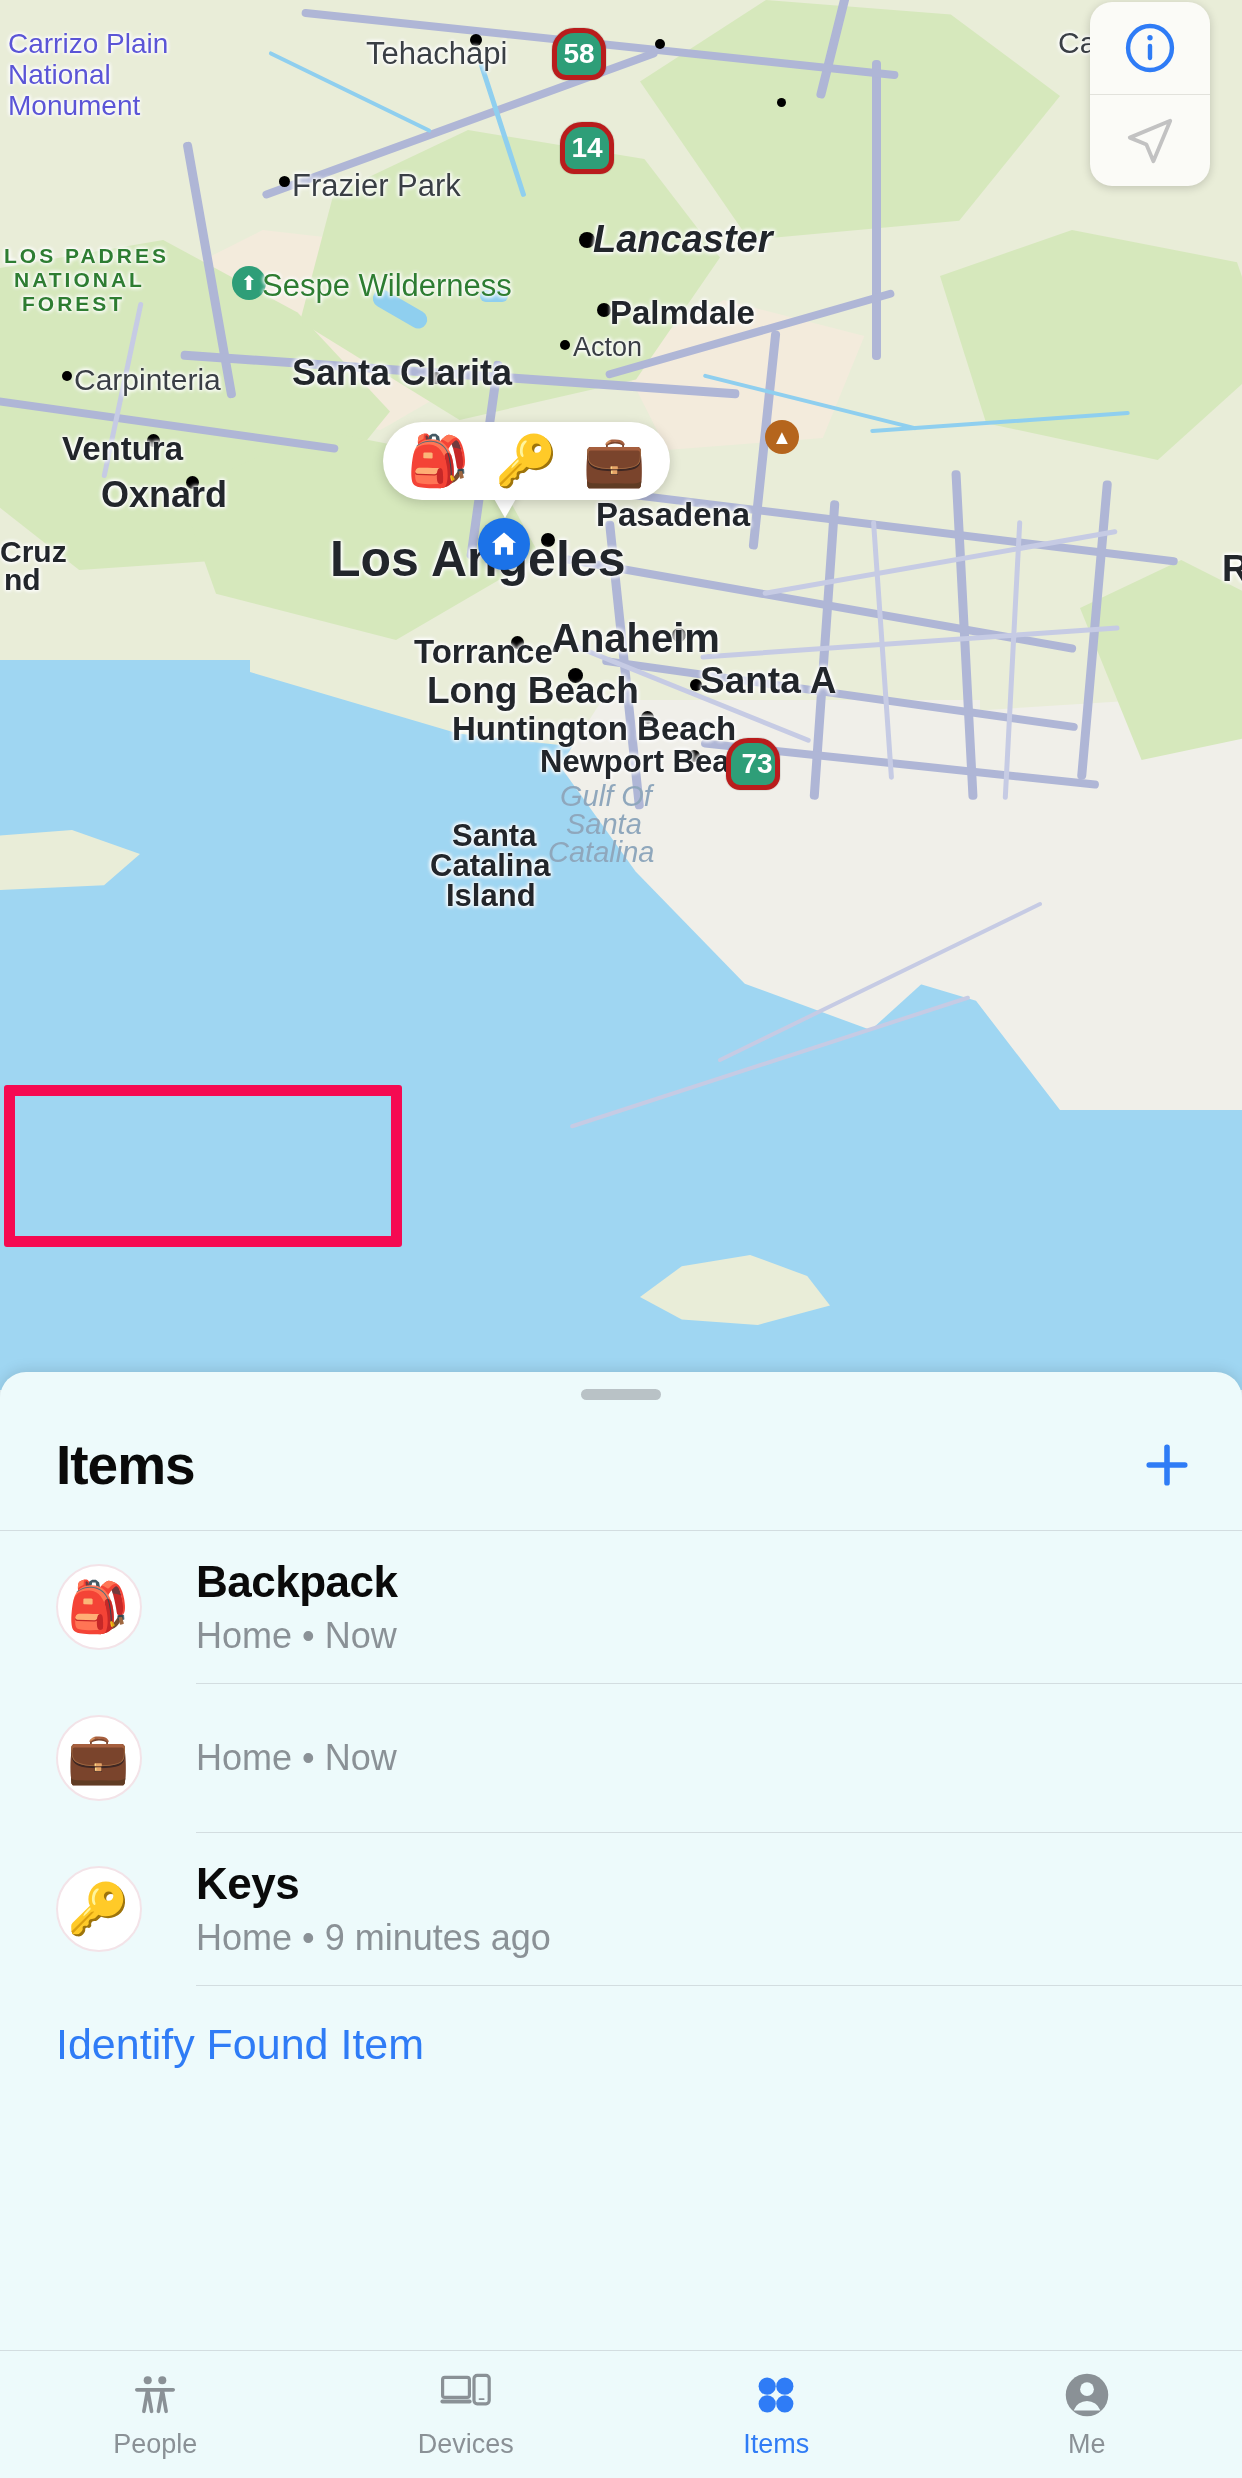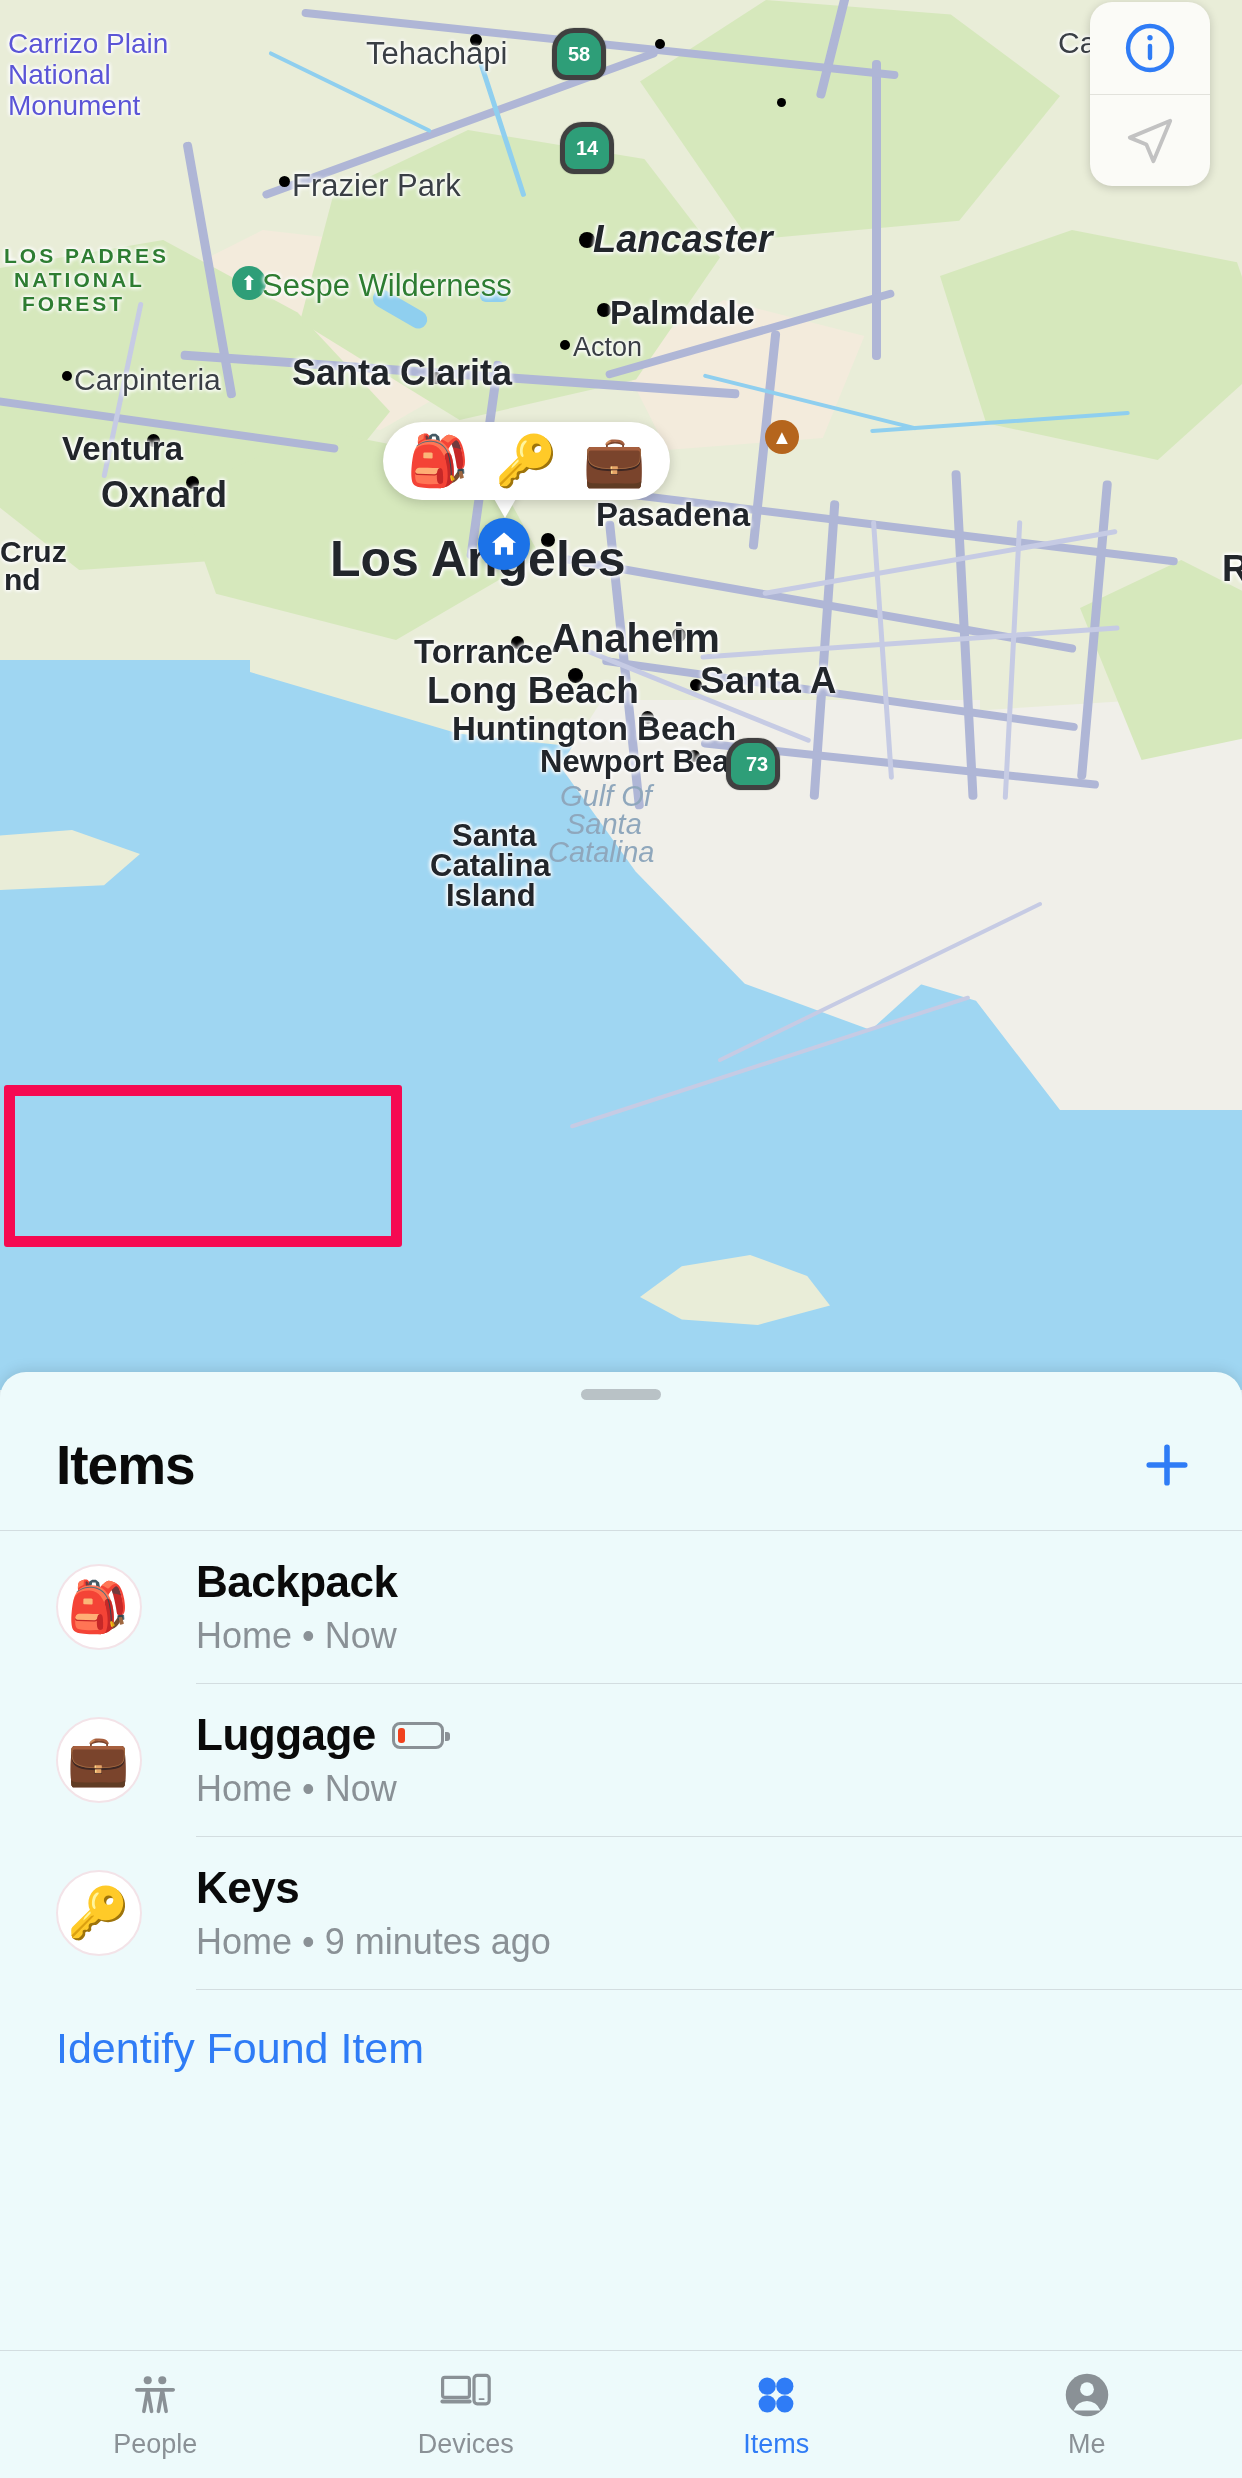"58" .shield { border: 5px solid #404040 -> 5px solid #b91c1c; font-size: 20px -> 28px }
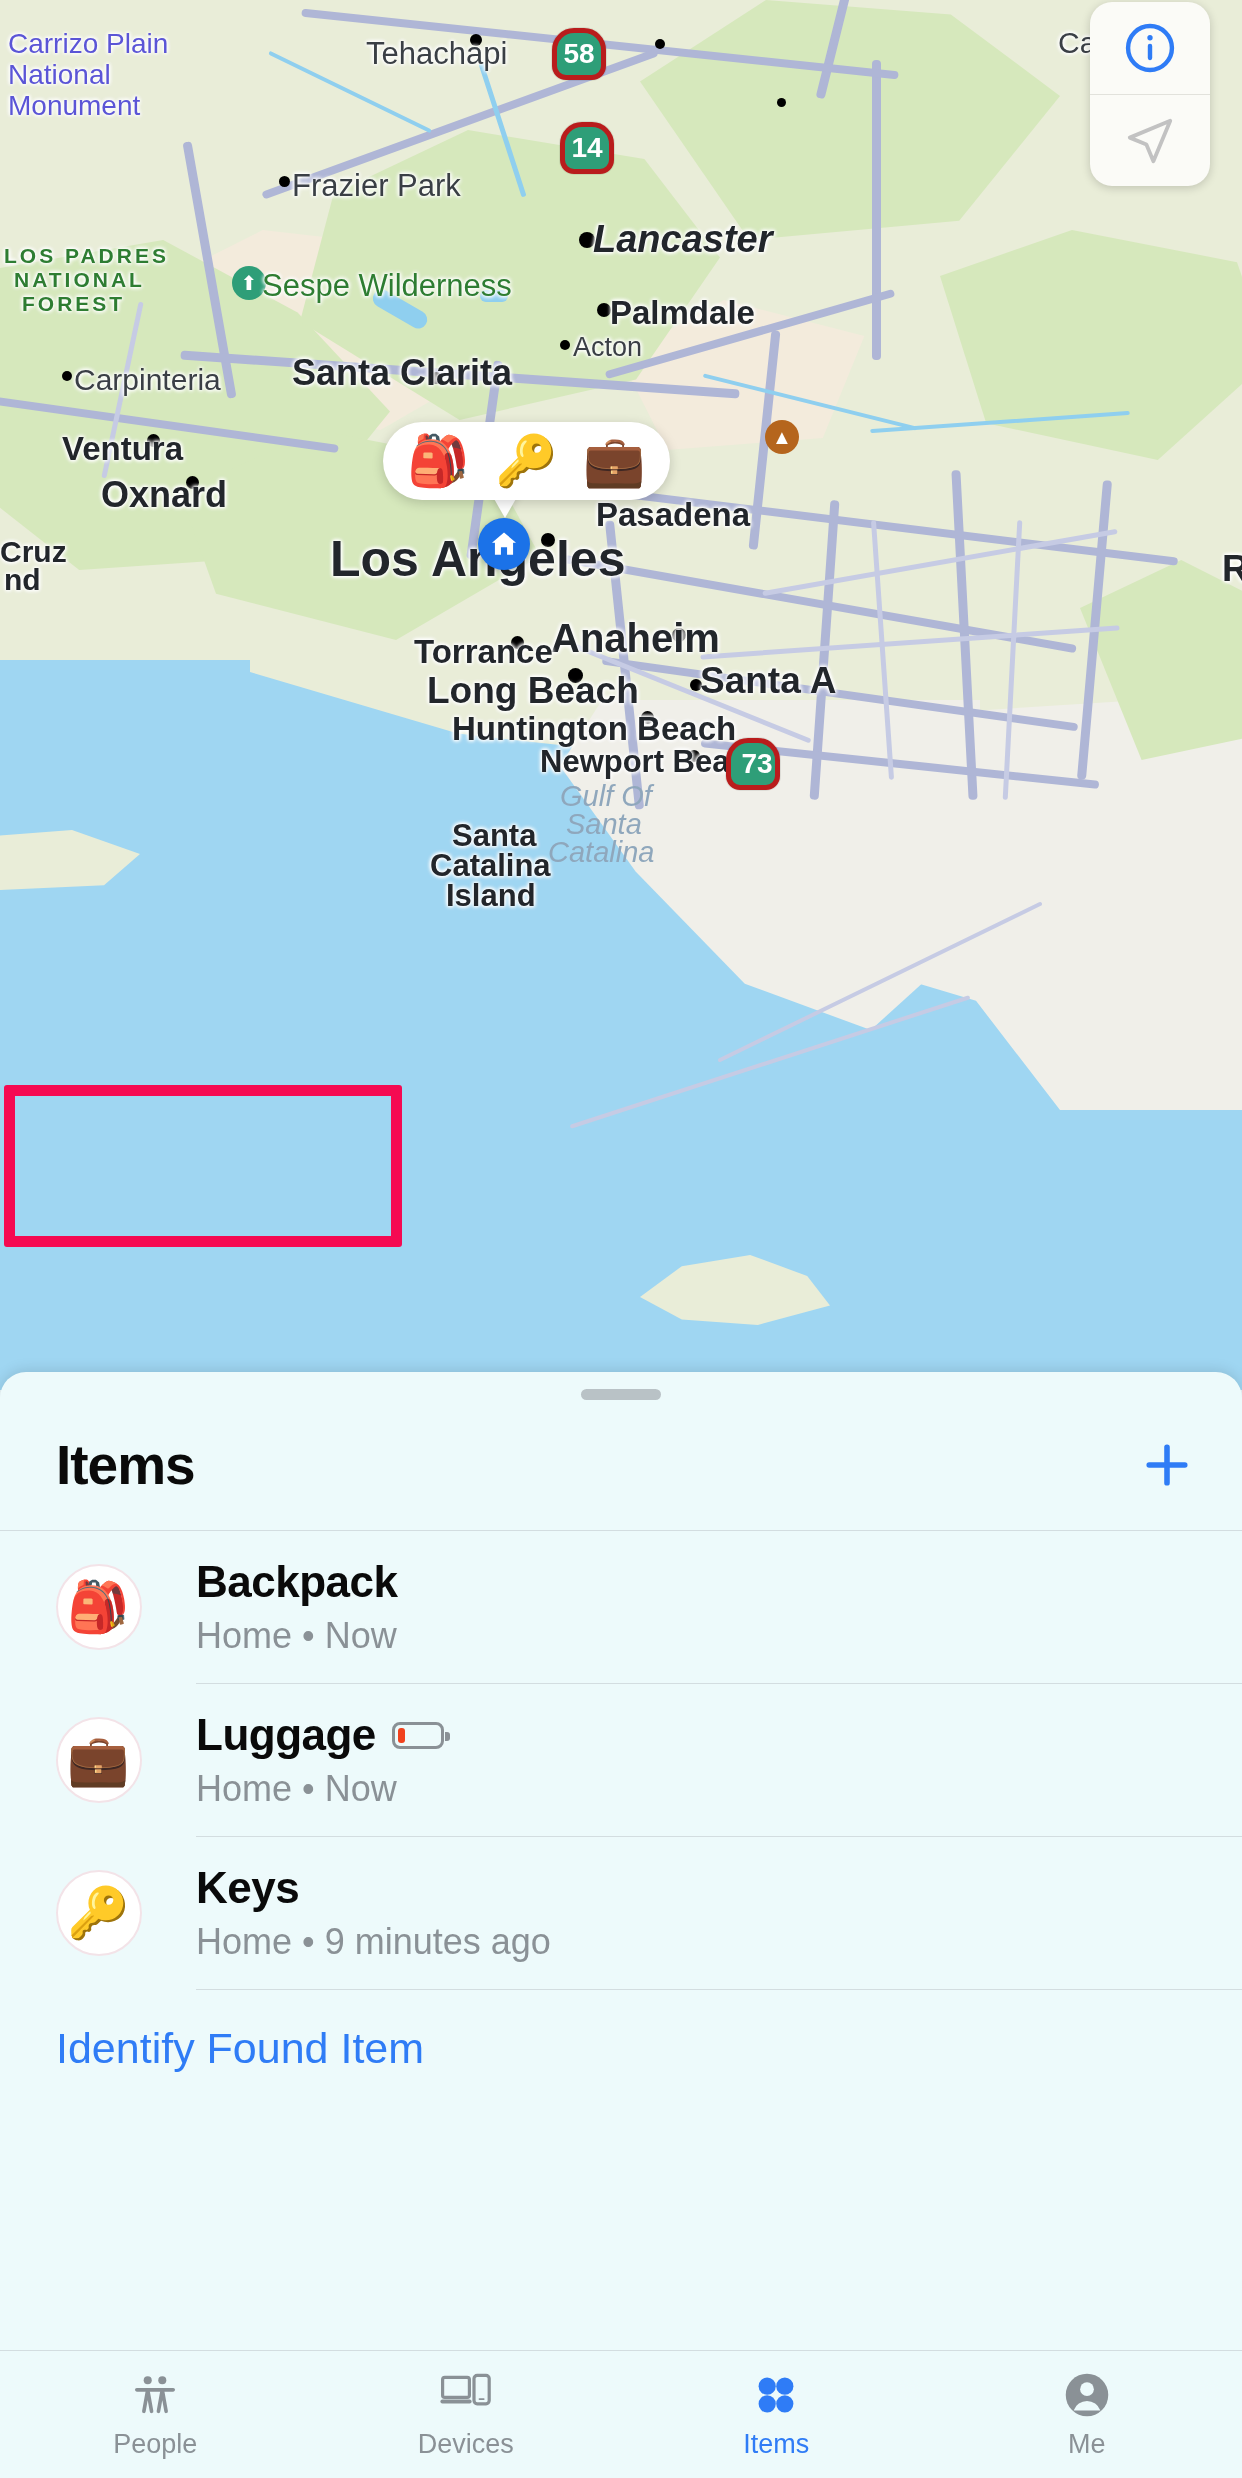"Luggage" div.item-title-line { html: <div> <div>Luggage</div> <div> <div></div> </div> </div> -> none }
